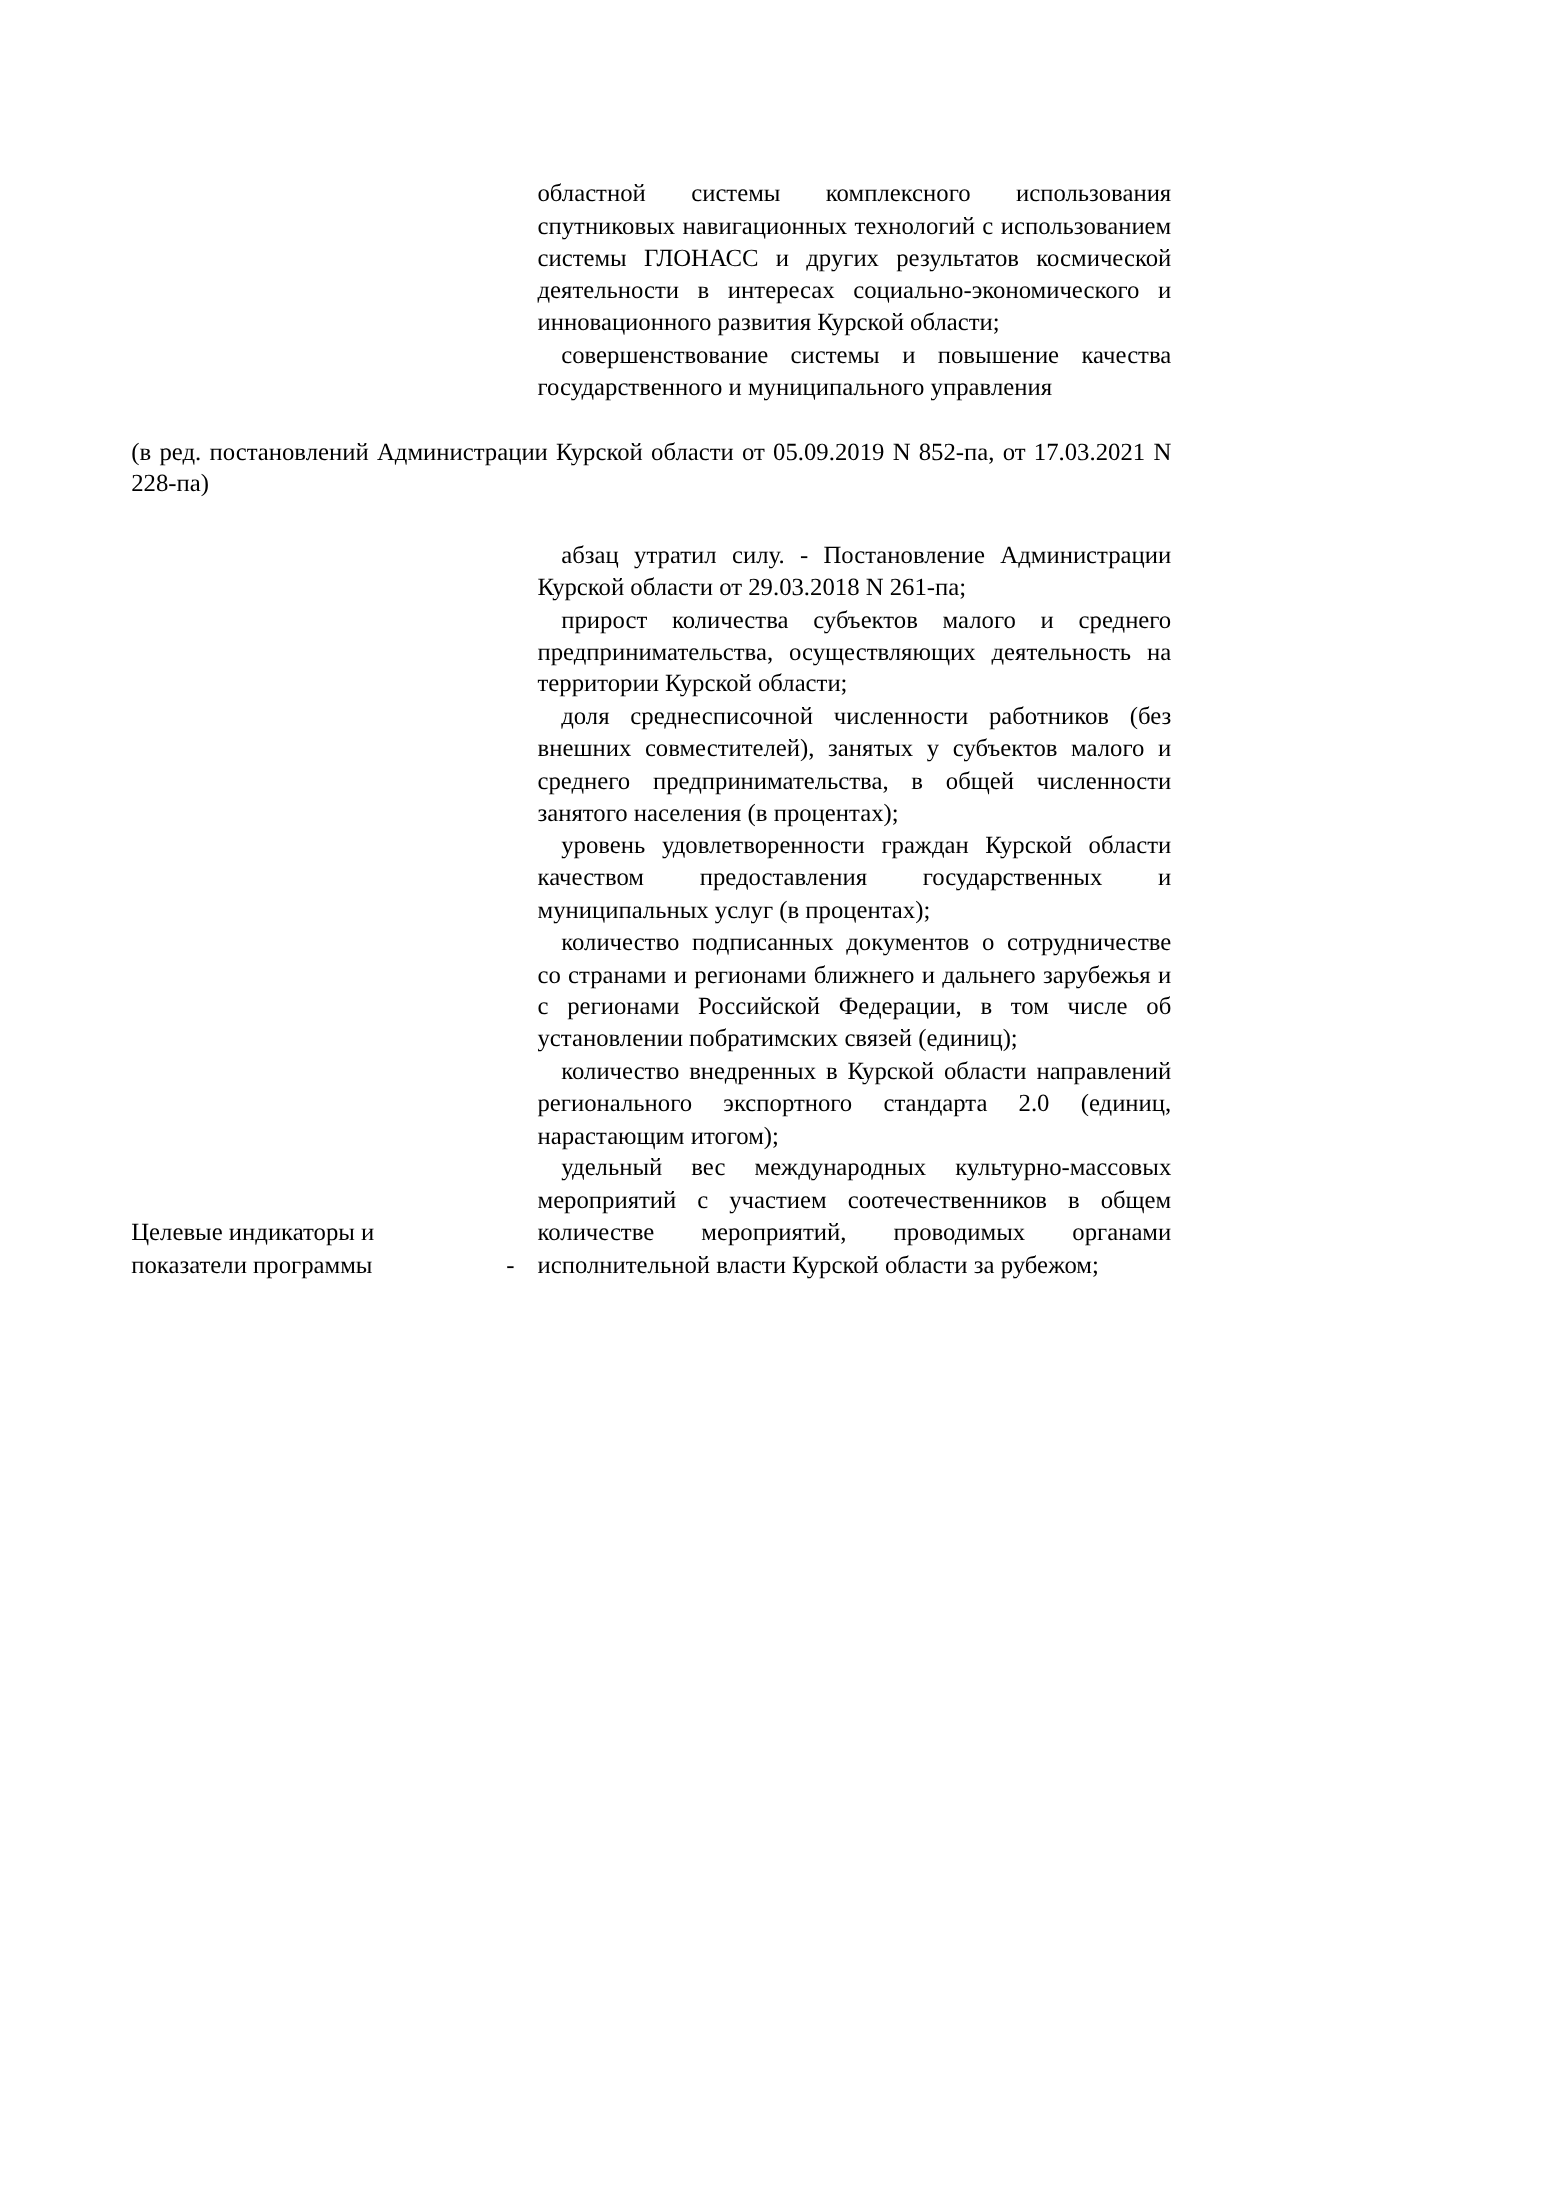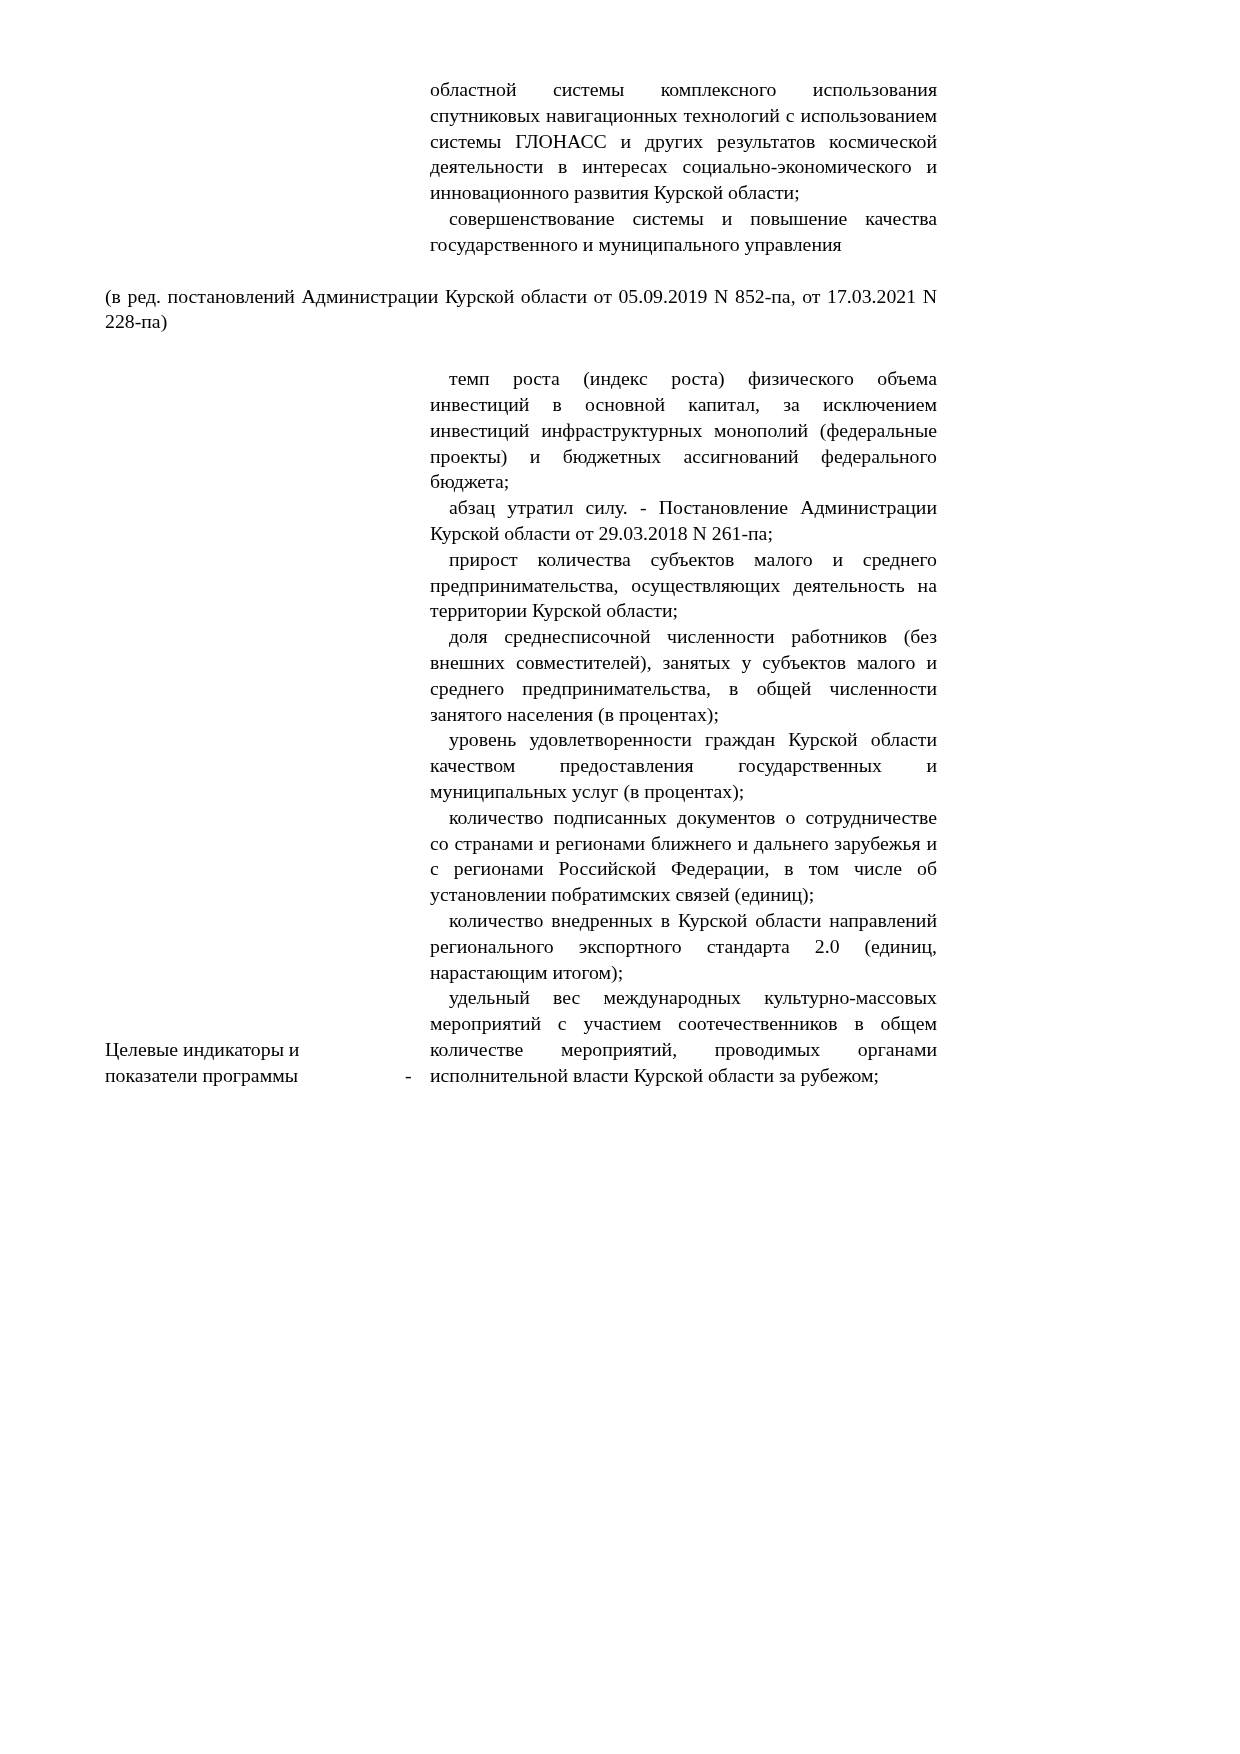"областной системы комплексного" .content { margin-top: none -> 34px; padding: 77px 303px 0 105px -> 109px 303px 0 105px }
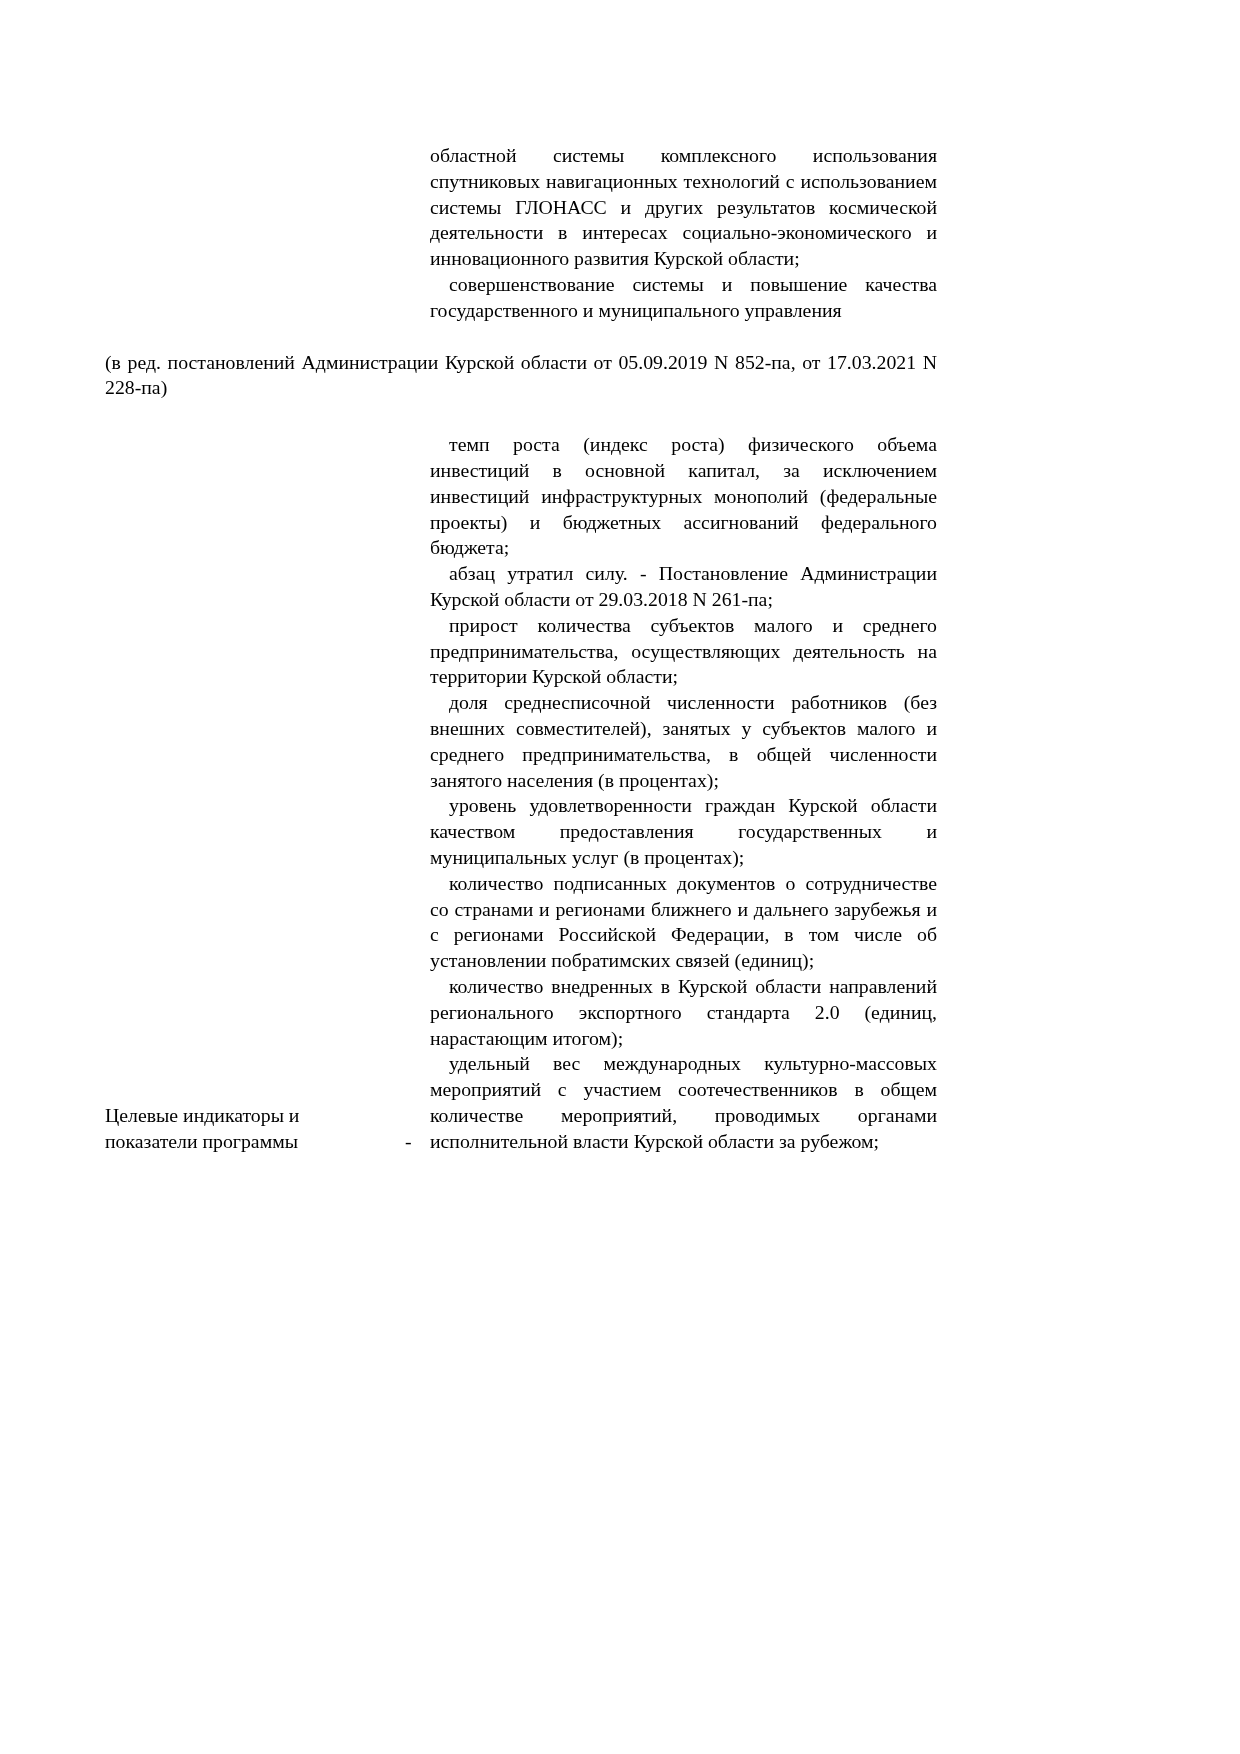"темп роста (индекс роста) физического" p.para { html: <p>темп роста (индекс роста) физического объема инвестиций в основной капитал, за исключением инвестиций инфраструктурных монополий (федеральные проекты) и бюджетных ассигнований федерального бюджета;</p> -> none }
